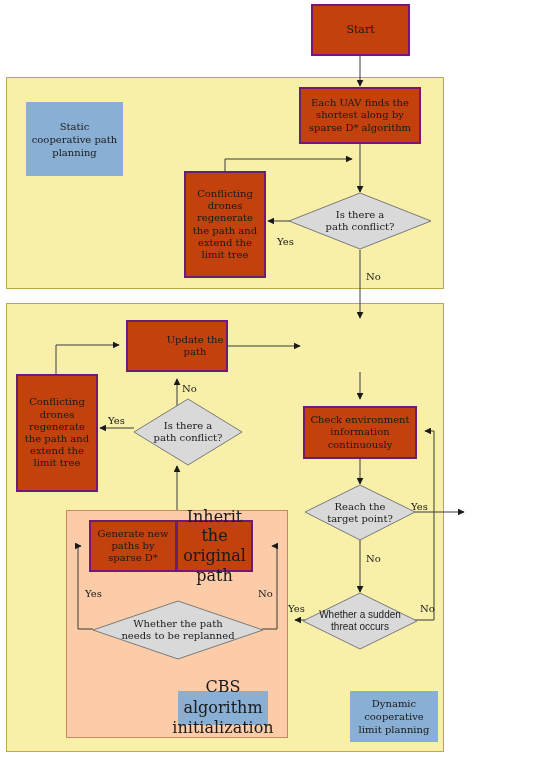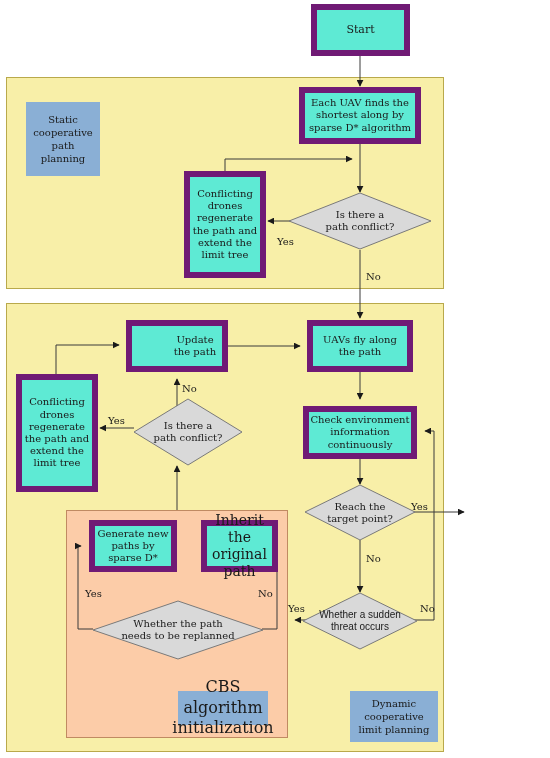"Start" .node { background: #5eead4 -> #c2410c; border: 6px solid #701a75 -> 2px solid #701a75 }
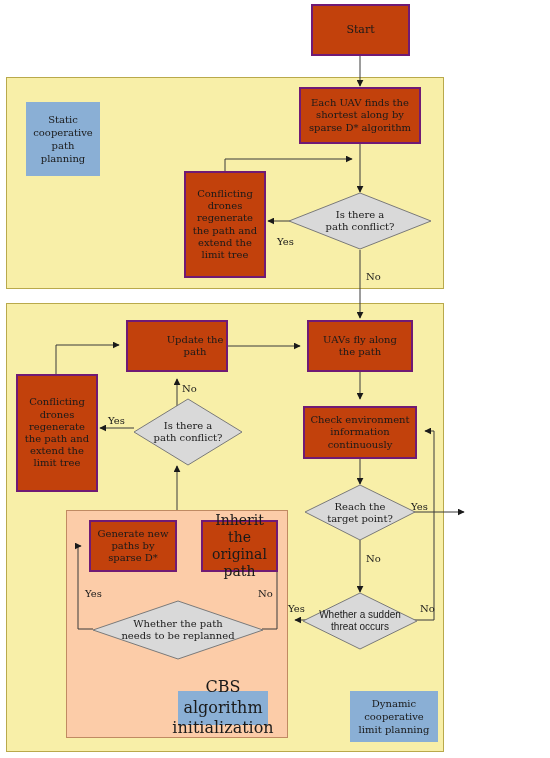"Static" div.legend { width: 74px -> 97px }
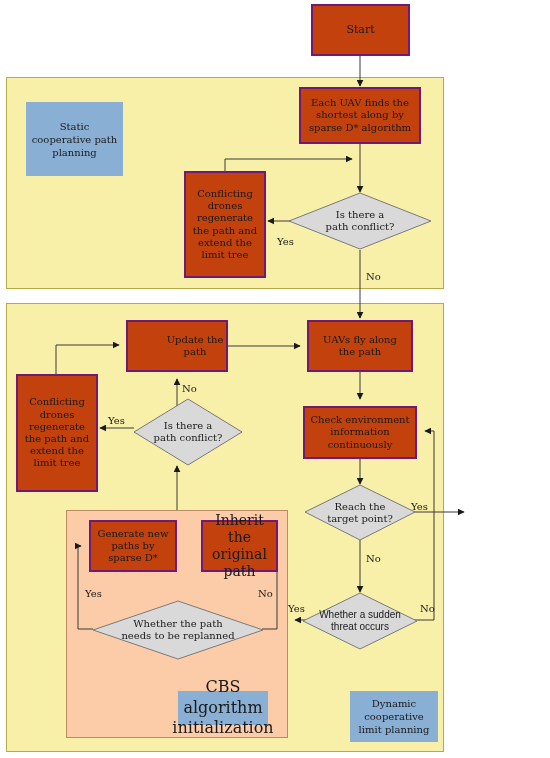"UAVs fly along" div.node { html: <div>UAVs fly along the path</div> -> none }
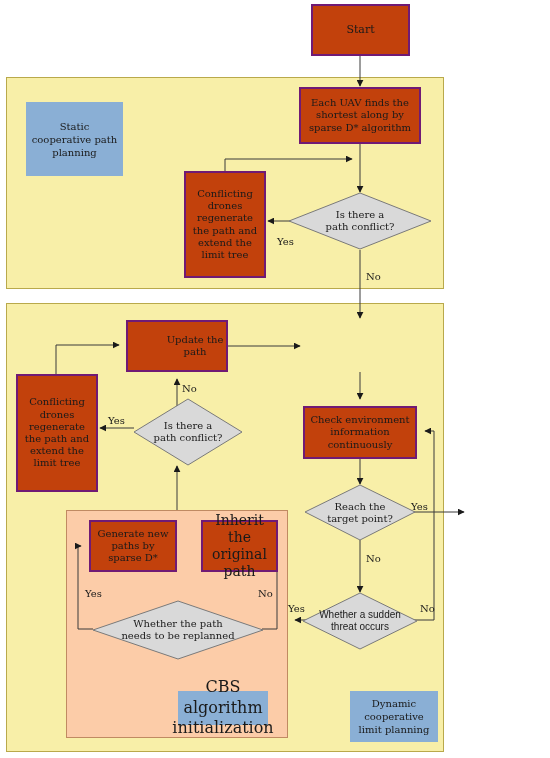"Inherit the" div.node { font-size: 14px -> 16px; left: 201px -> 176px }
